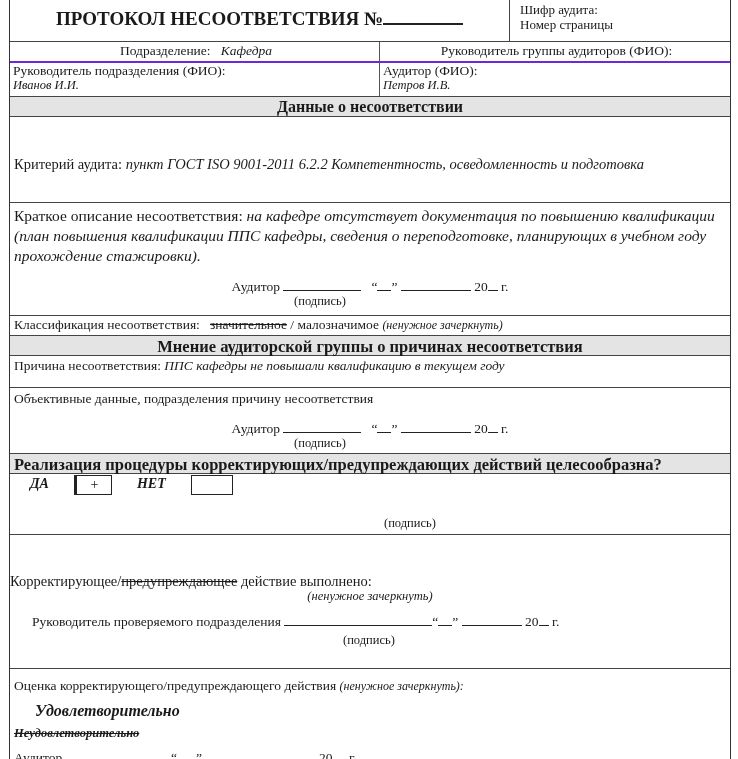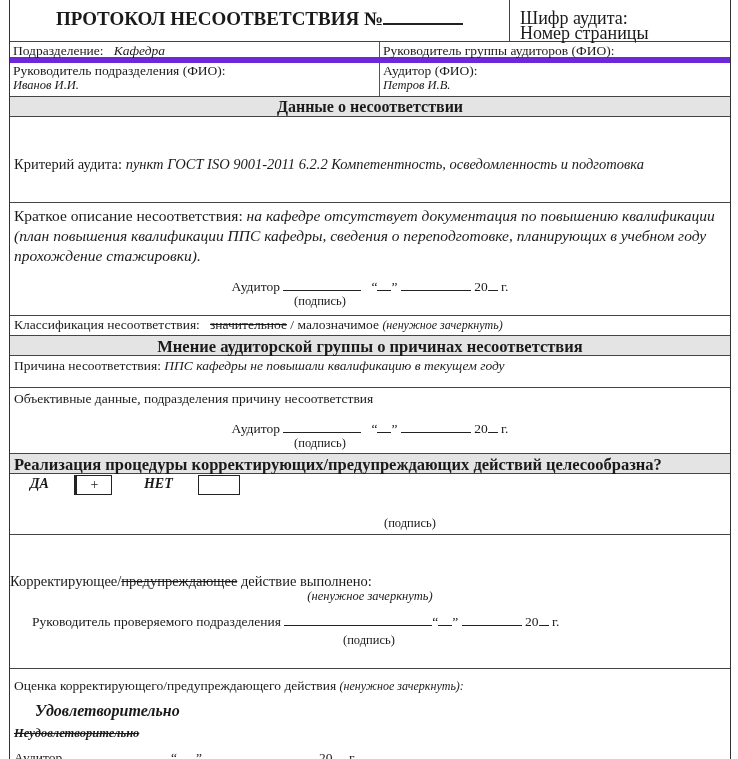"Шифр аудита:" .hdr .code { font-size: 18px -> 13px; padding: 11px 0 0 10px -> 2px 0 0 10px }
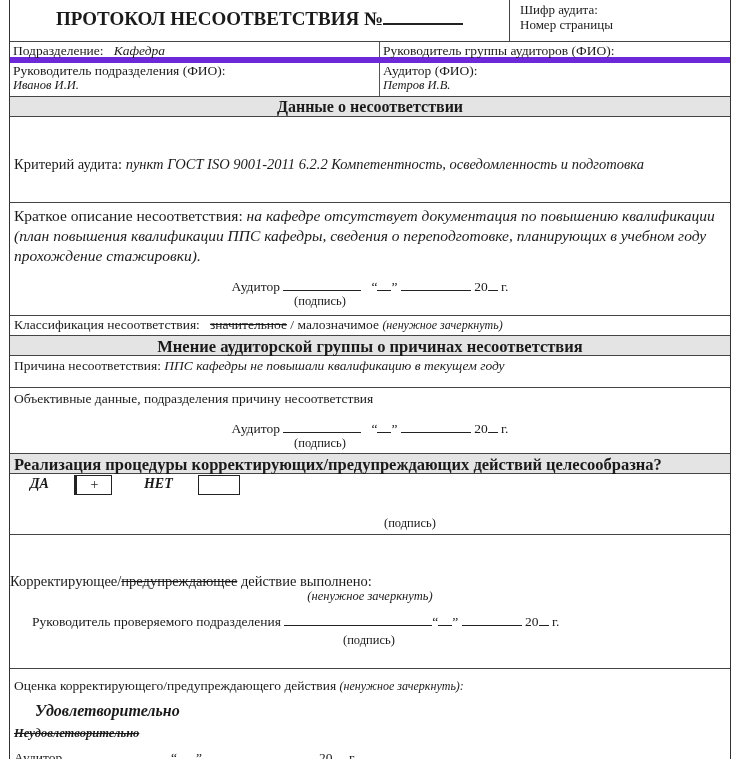"Подразделение: Кафедра" .row.thin { border-bottom: 6px solid #6d28d9 -> 2px solid #6d28d9; text-align: none -> center }
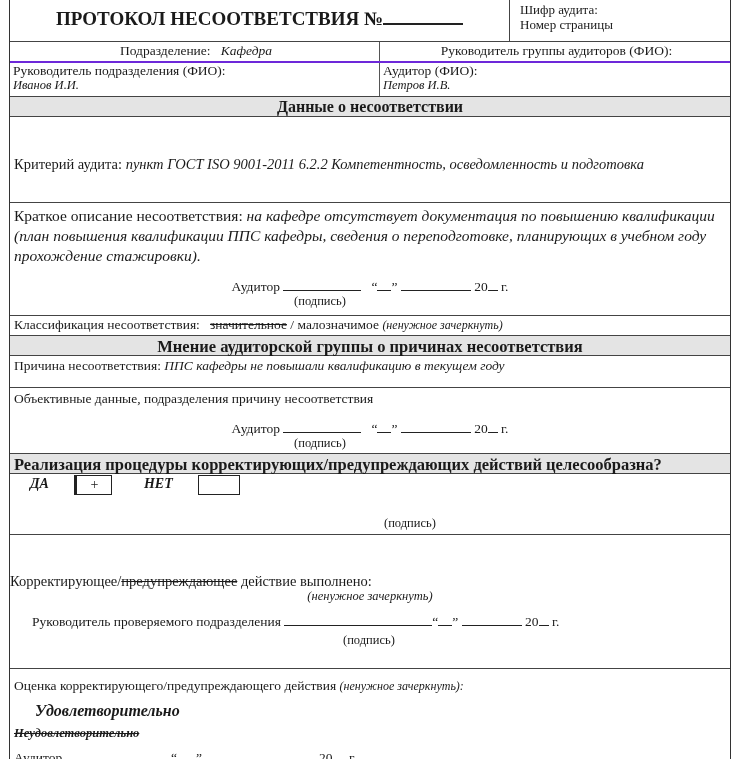"НЕТ" span.bd { margin-left: 28px -> 21px }
